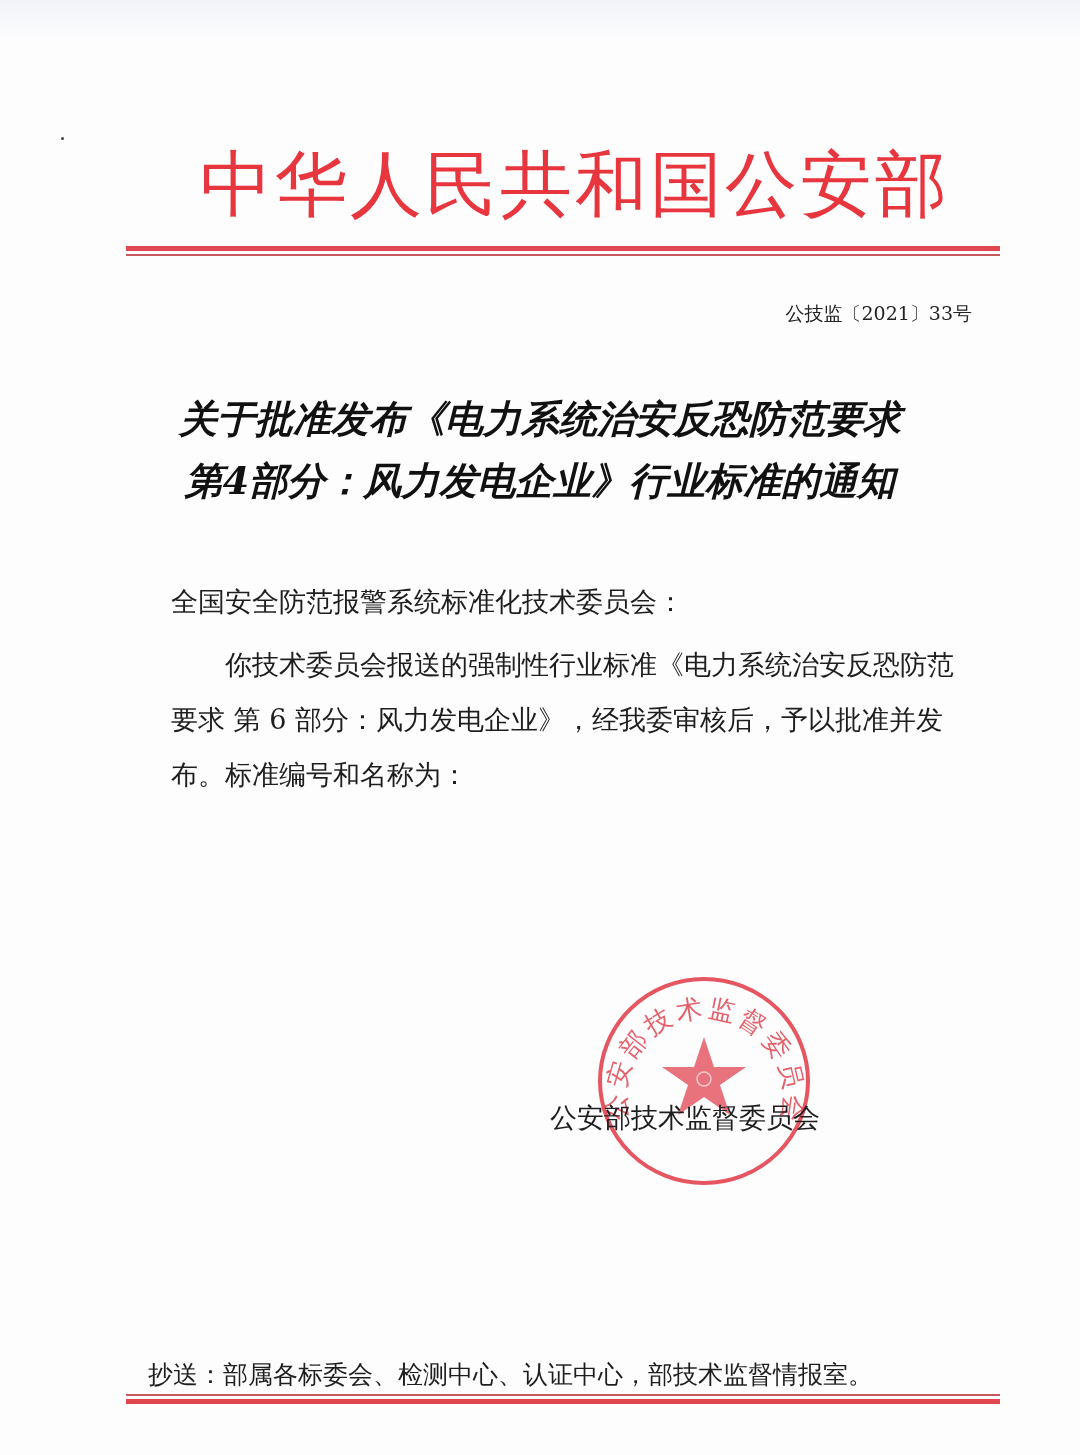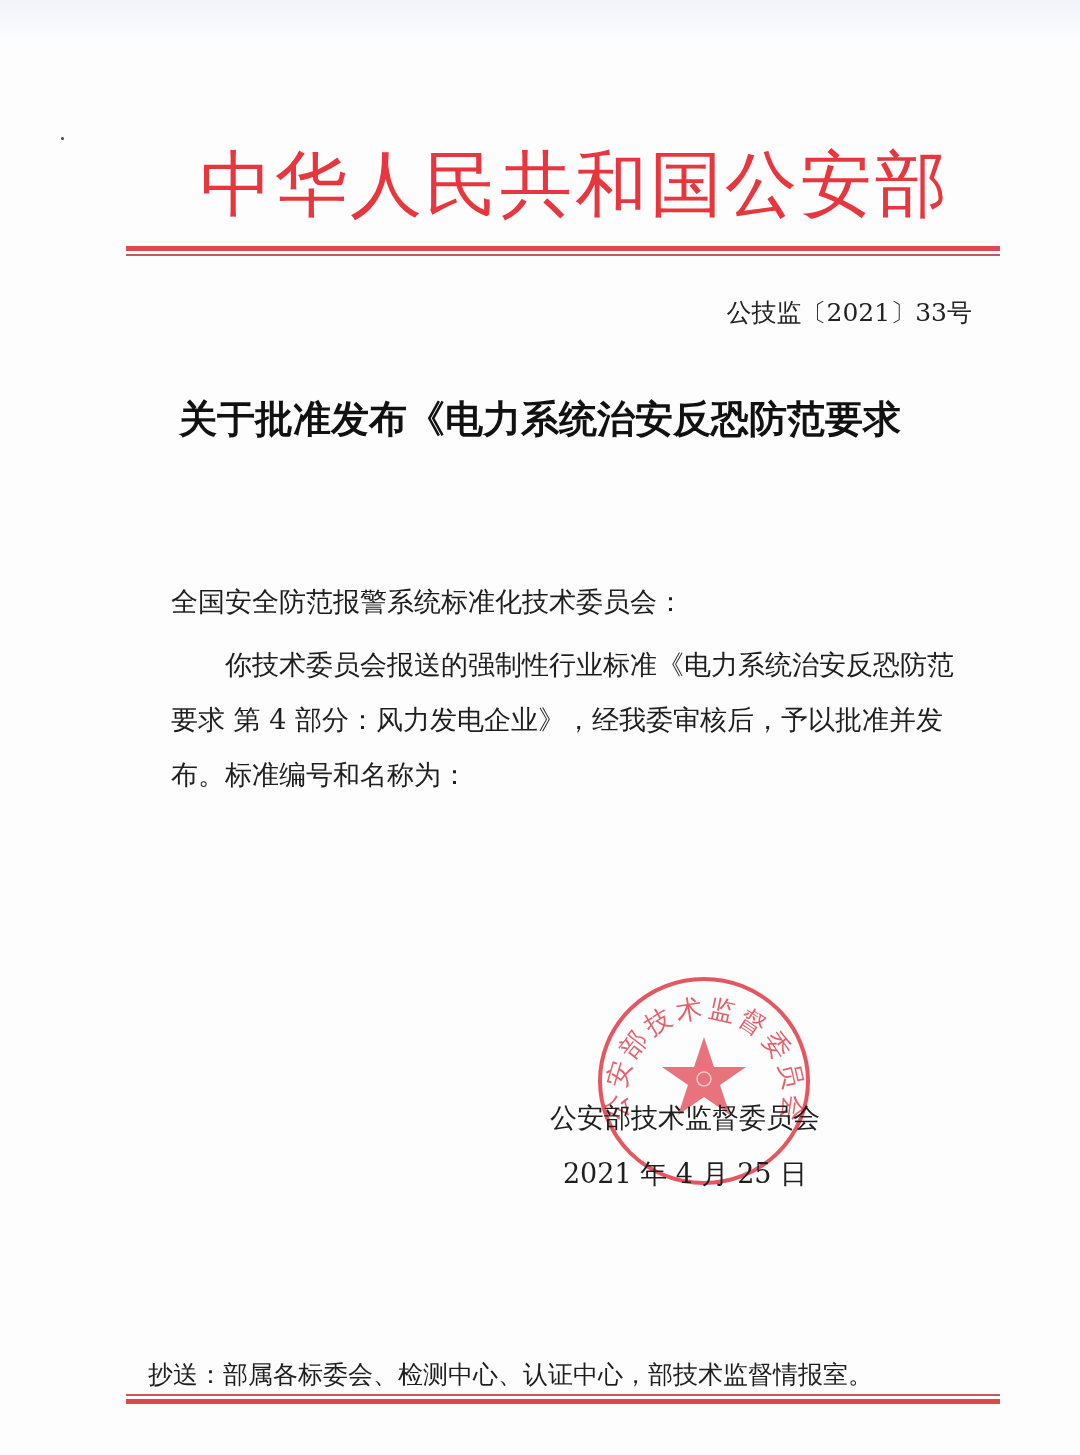"公技监〔2021〕33号" .doc-number { font-size: 25px -> 19px }
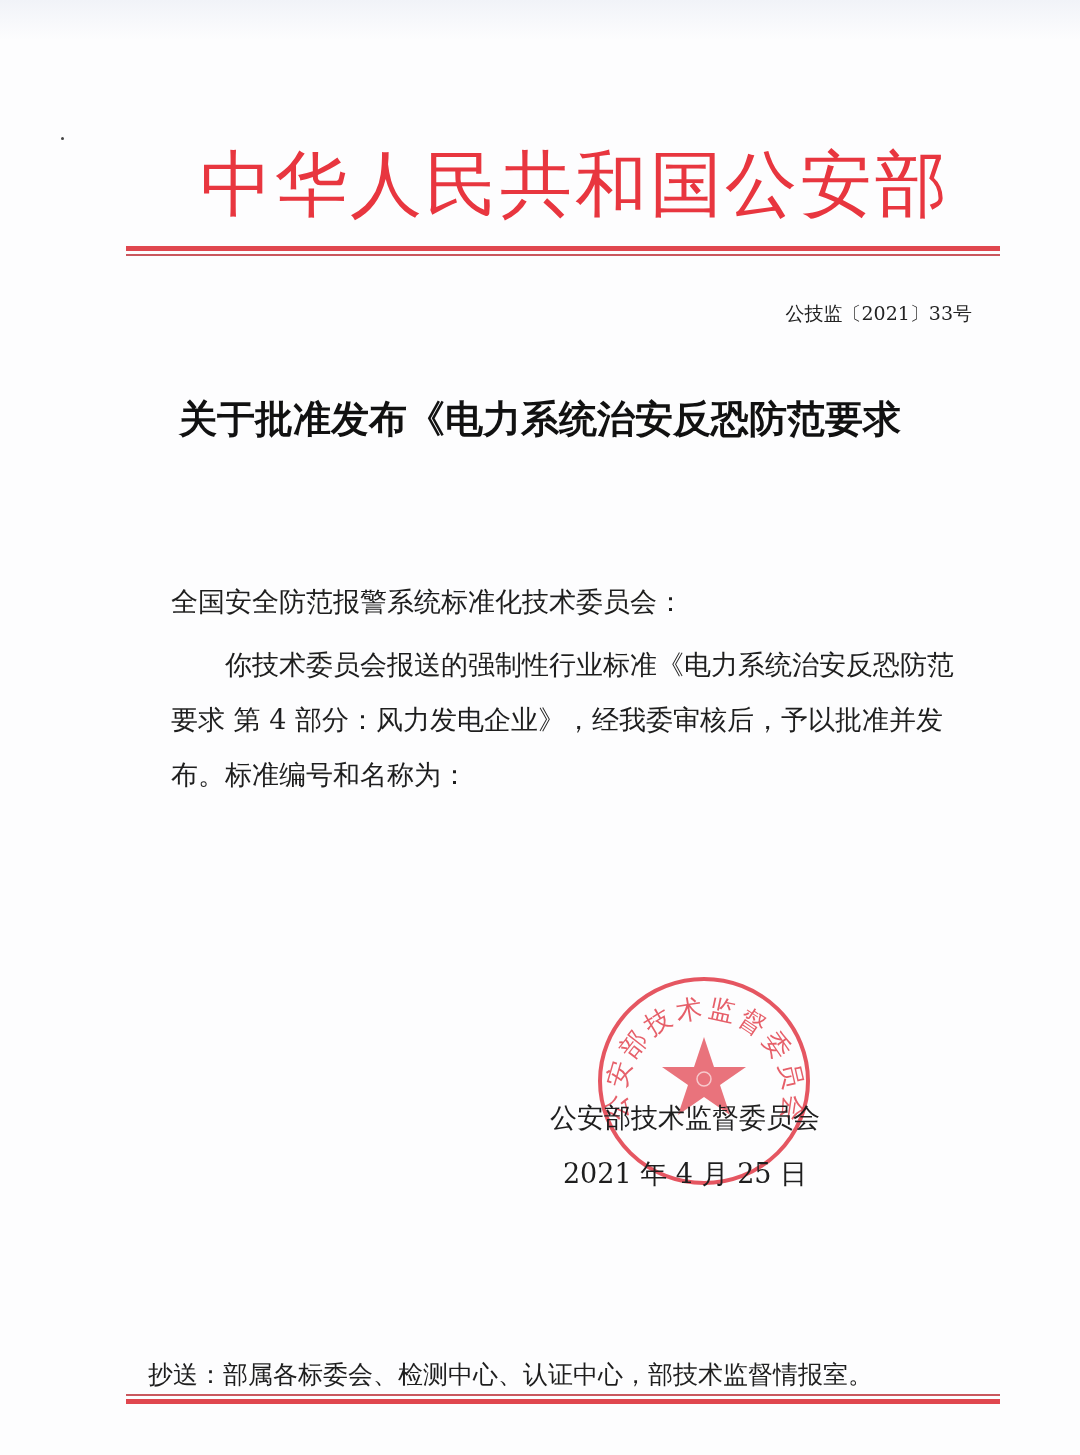"关于批准发布《电力系统治安反恐防范要求" .doc-title div { font-style: none -> italic }
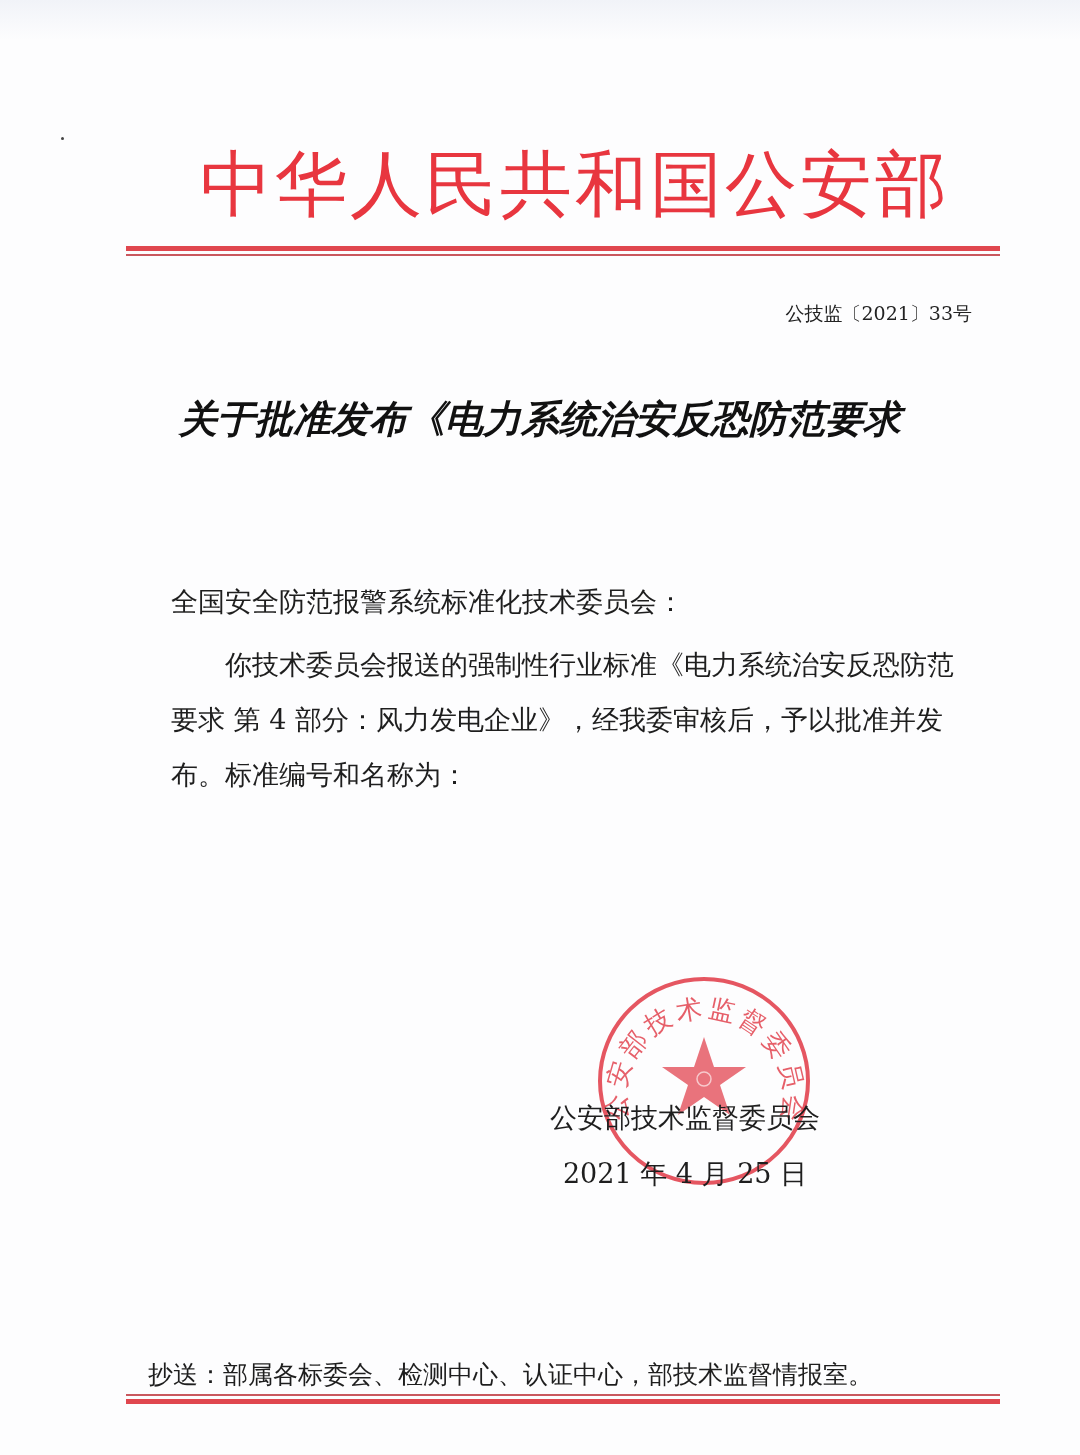"第4部分：风力发电企业》行业标准的通知" div { html: none -> <div>第4部分：风力发电企业》行业标准的通知</div> }
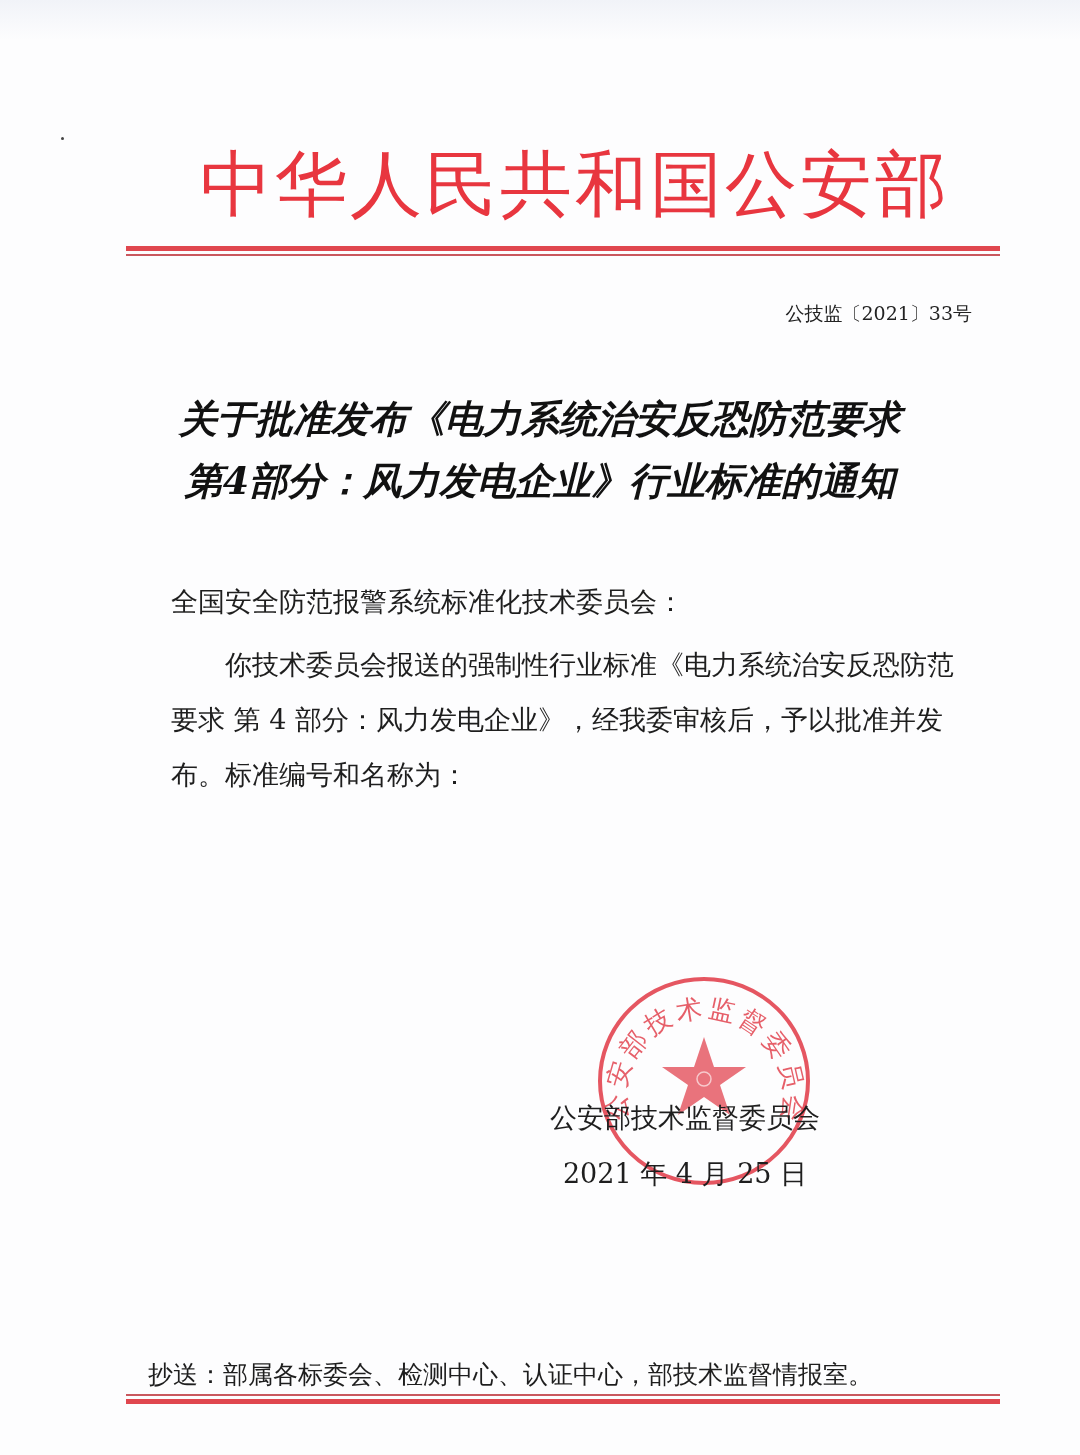"你技术委员会报送的强制性行业标准《电力系统治安反恐防范要求 第 4" p.indent { text: 4 -> 6 }
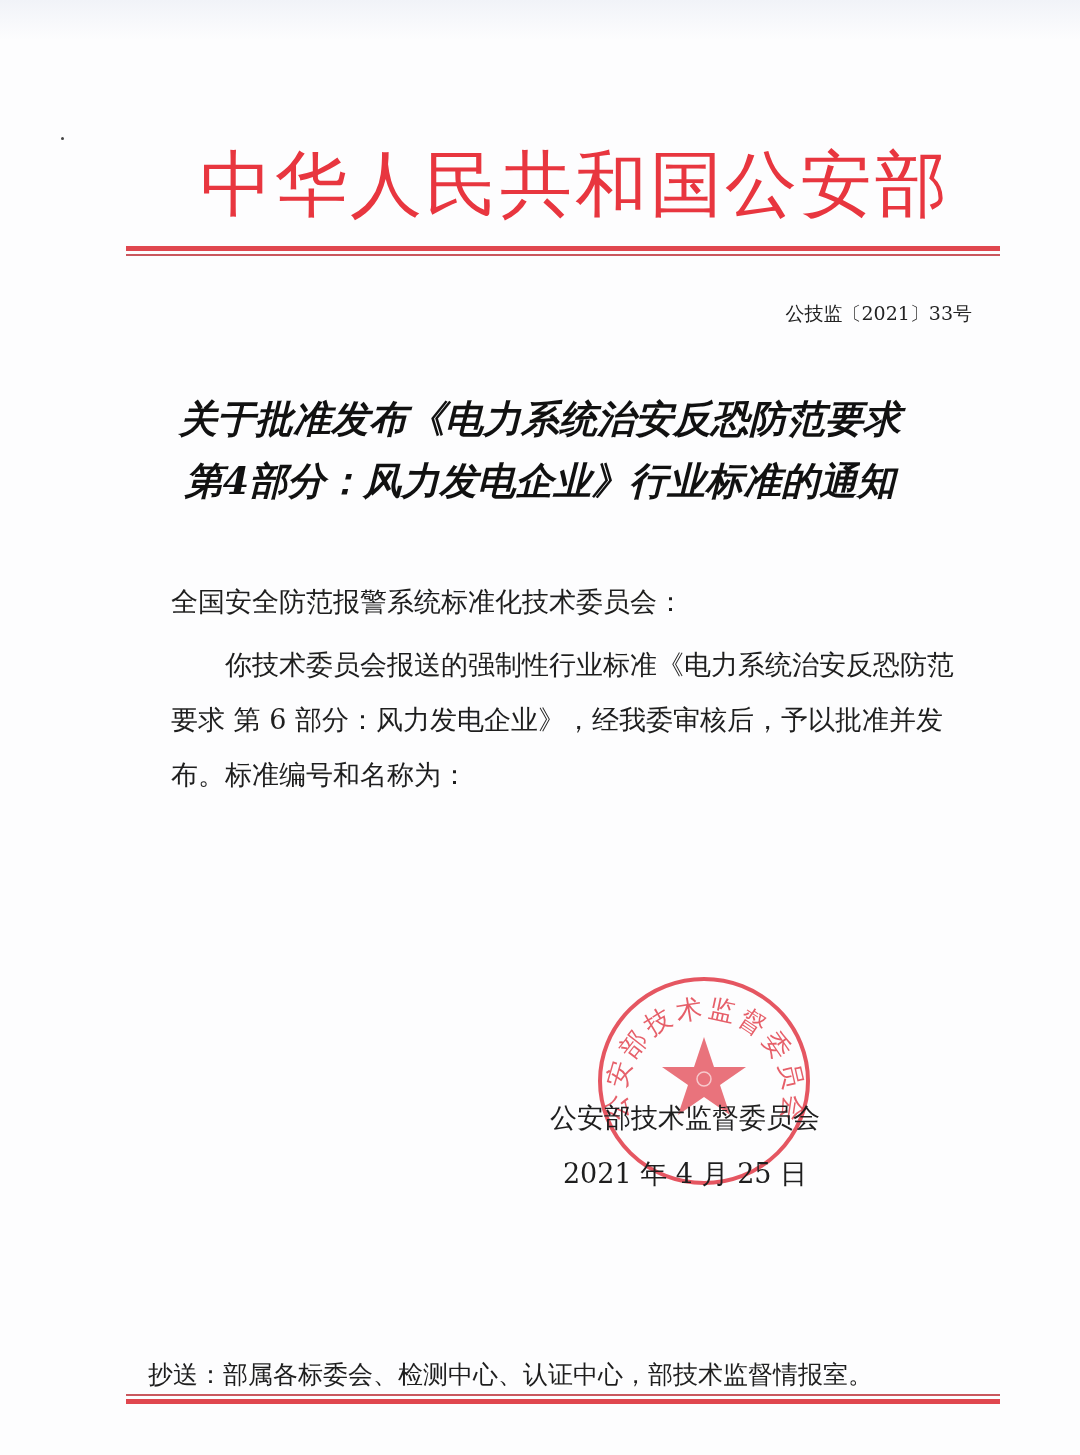"2021 年 4 月 25" div { html: <div>2021 年 4 月 25 日</div> -> none }
